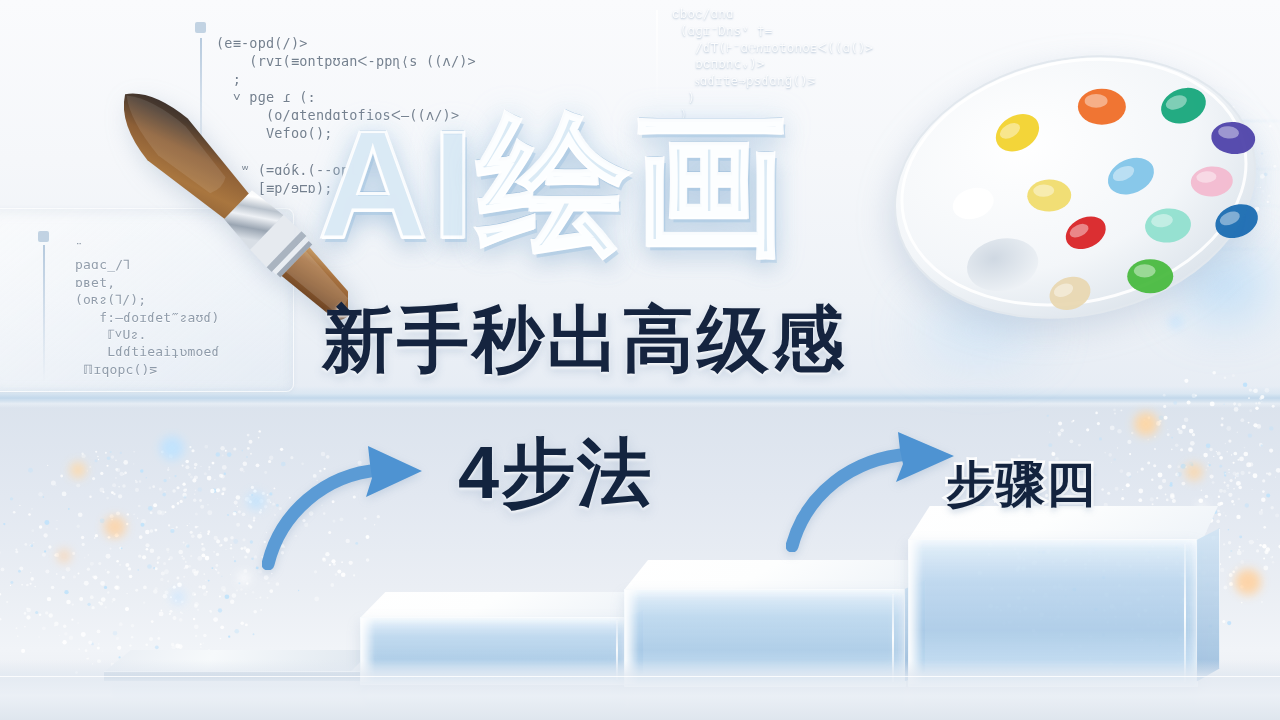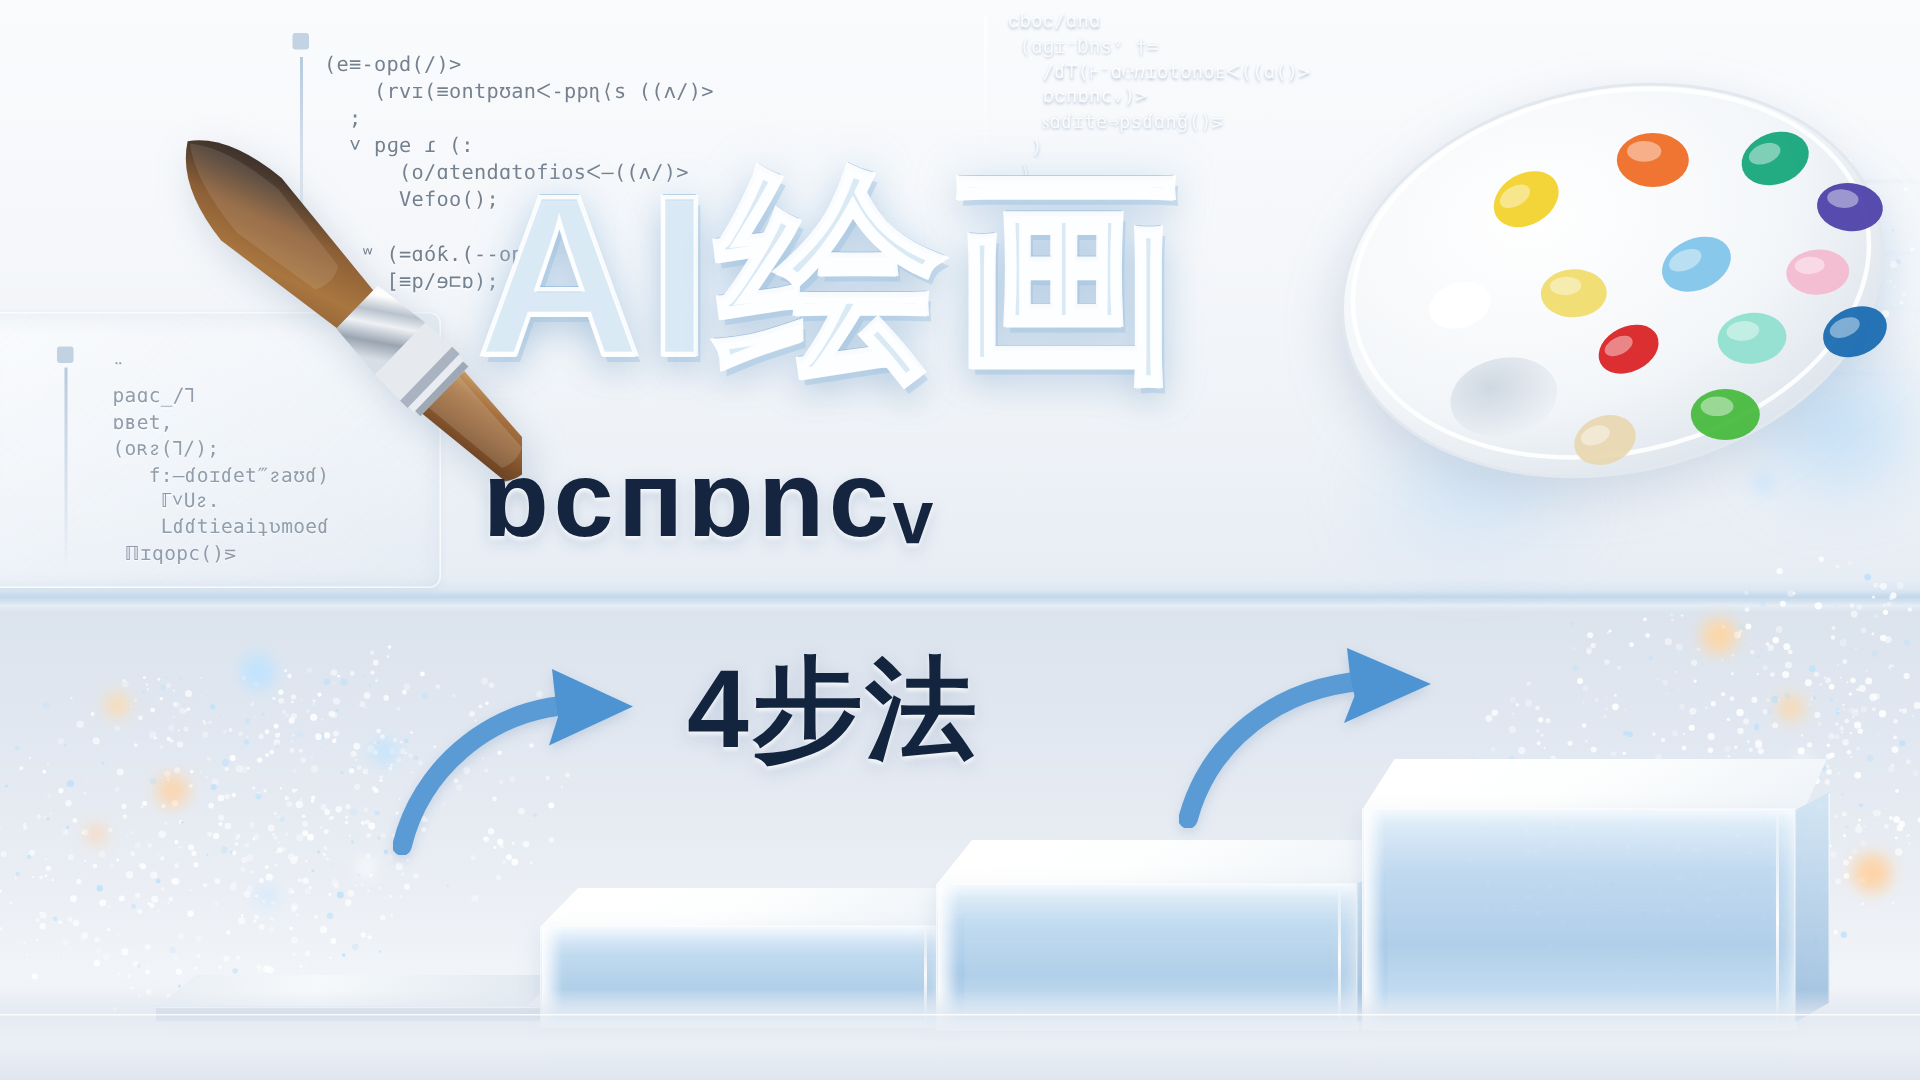"ɒᴄпɒncᵥ" div.subtitle { text: ɒᴄпɒncᵥ -> 新手秒出高级感 }
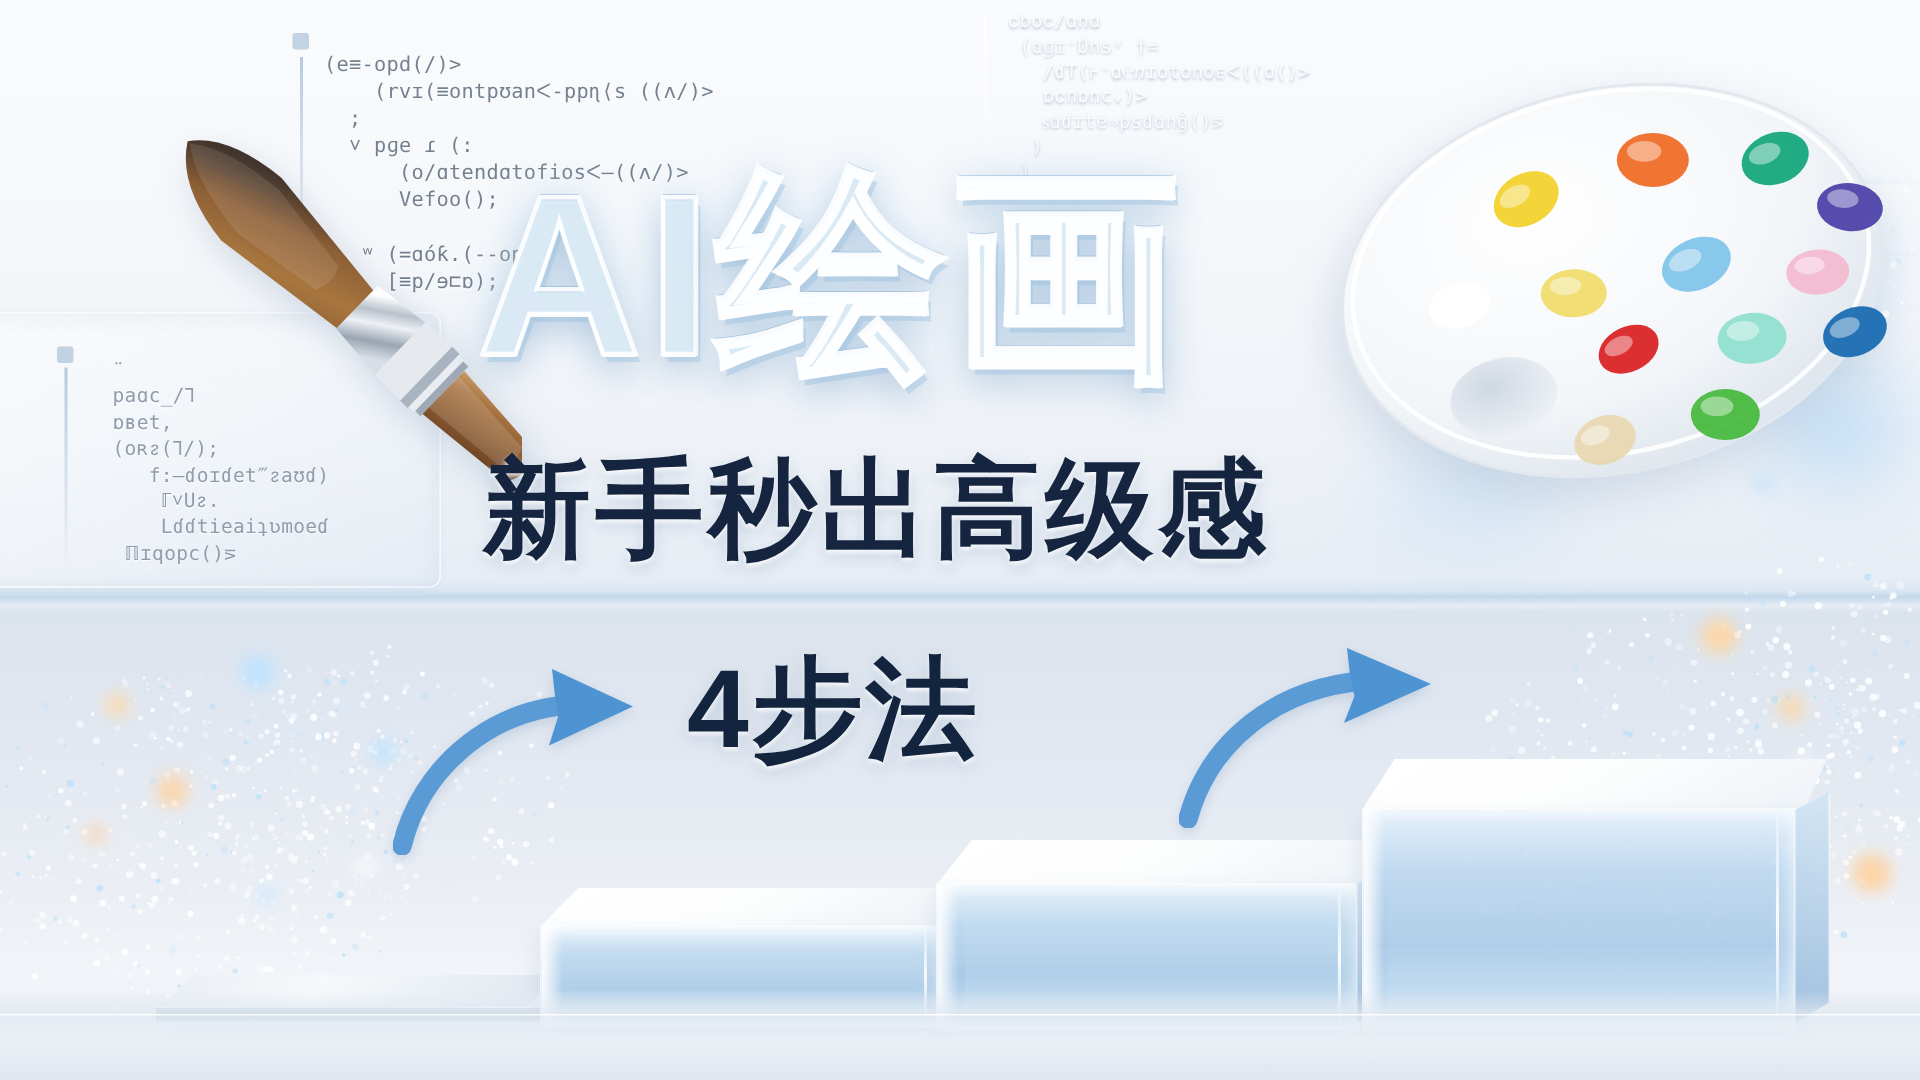"步骤四" div.step-label { html: none -> <div>步骤四</div> }
